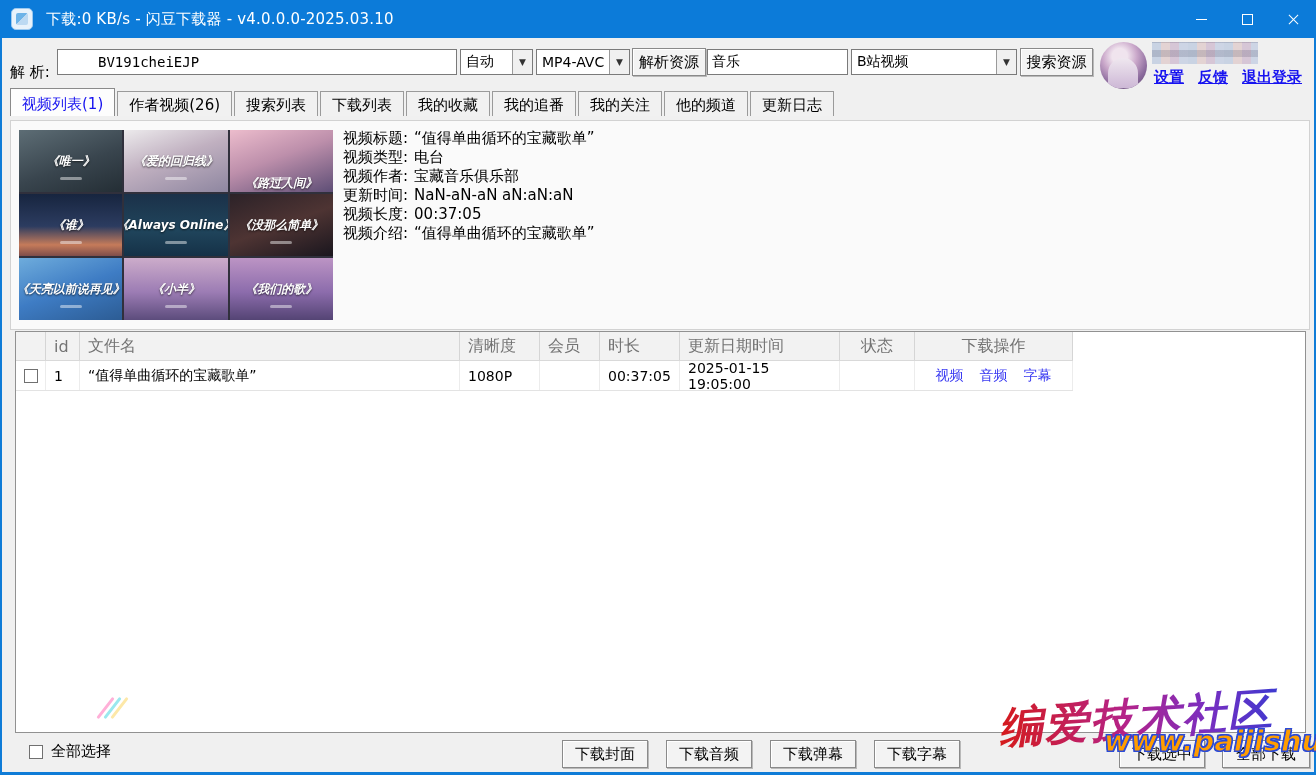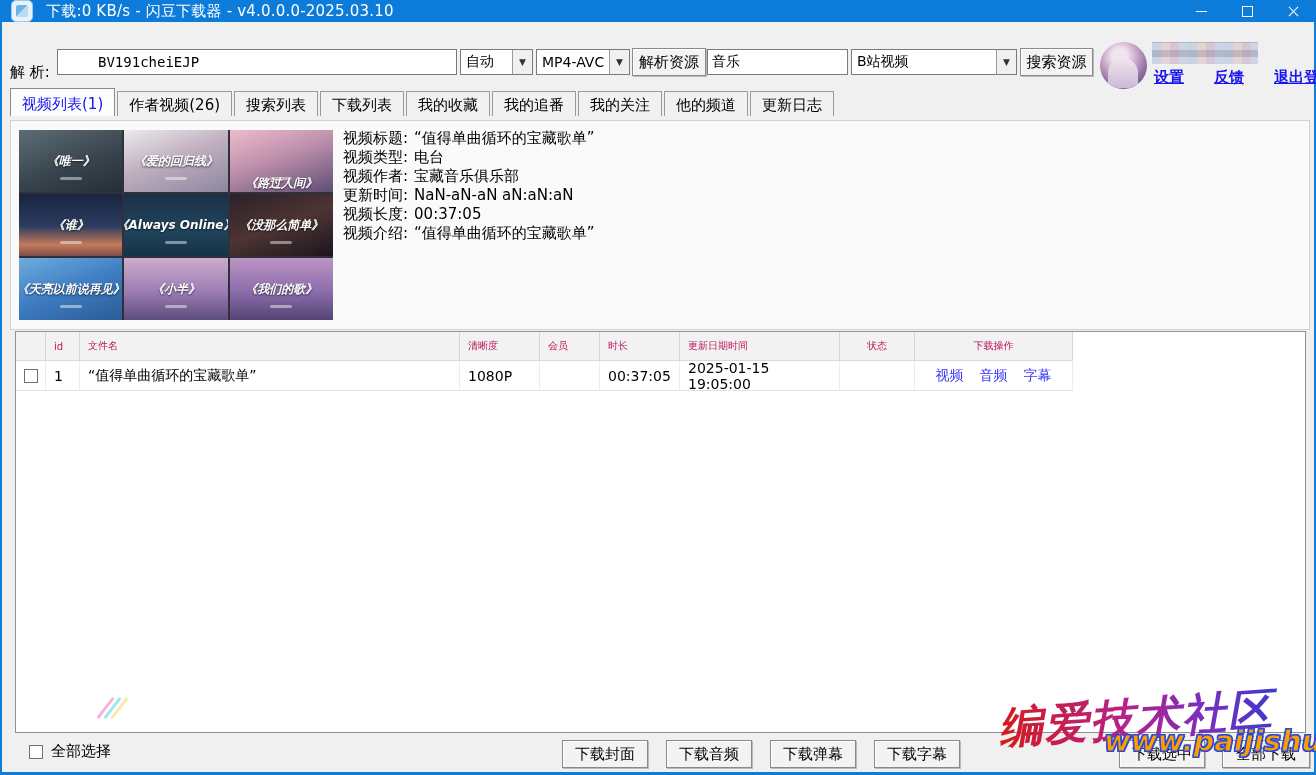"下载:0 KB/s - 闪豆下载器 -" .titlebar { height: 22px -> 38px }
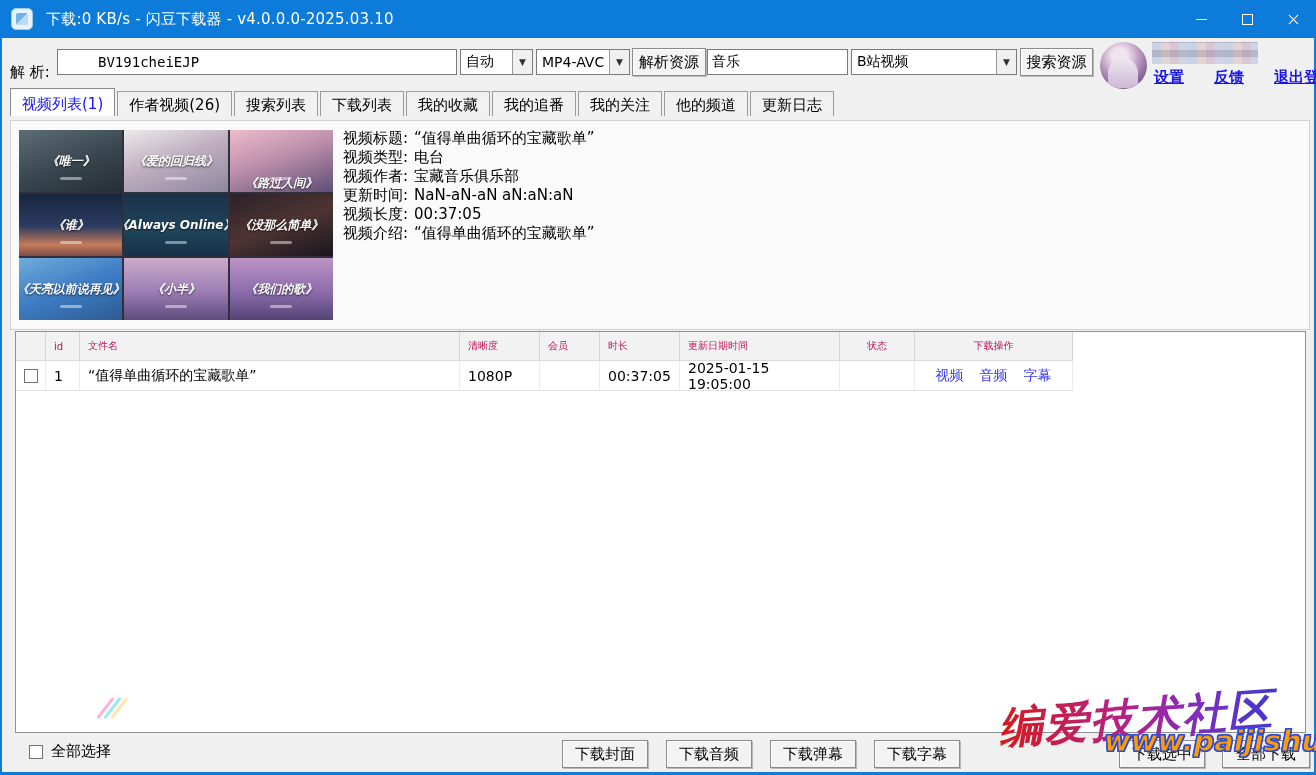"设置" .user-links { gap: 30px -> 14px }
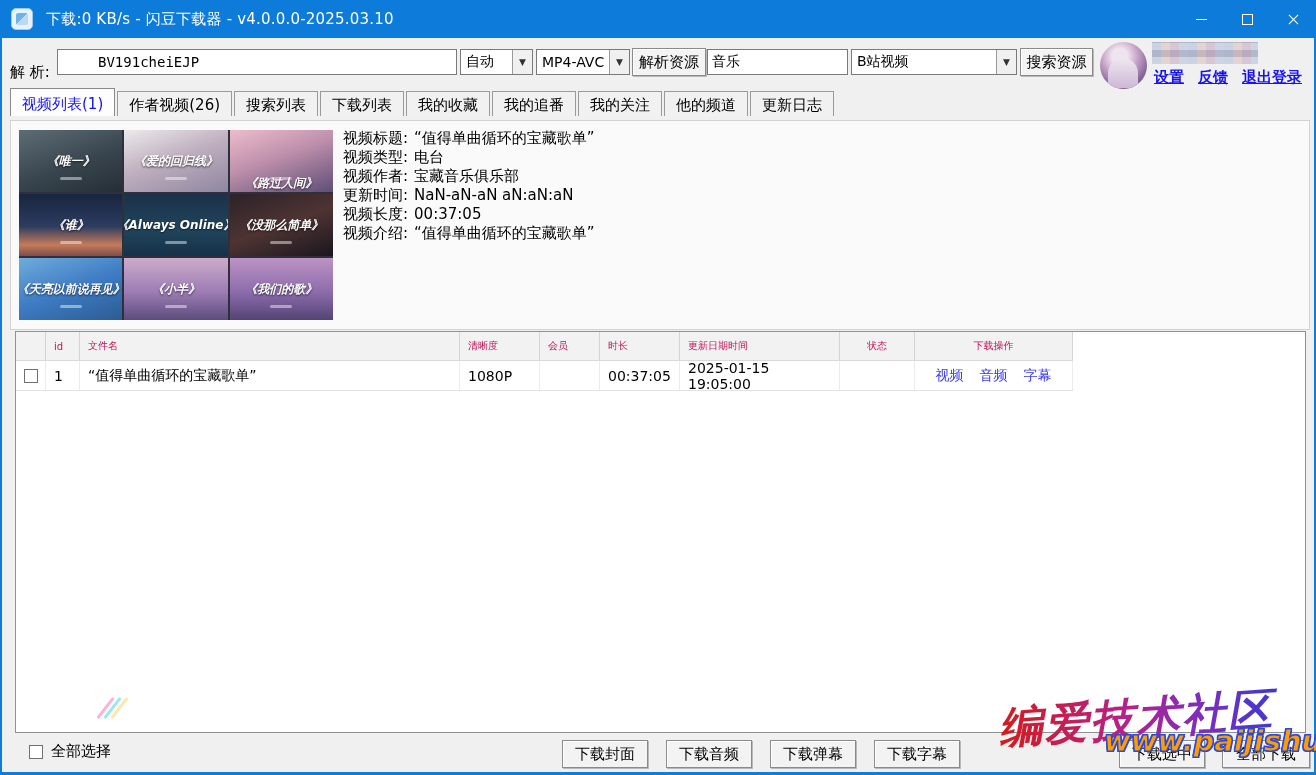"id" .th { color: #be185d -> #737373; font-size: 10px -> 16px }
